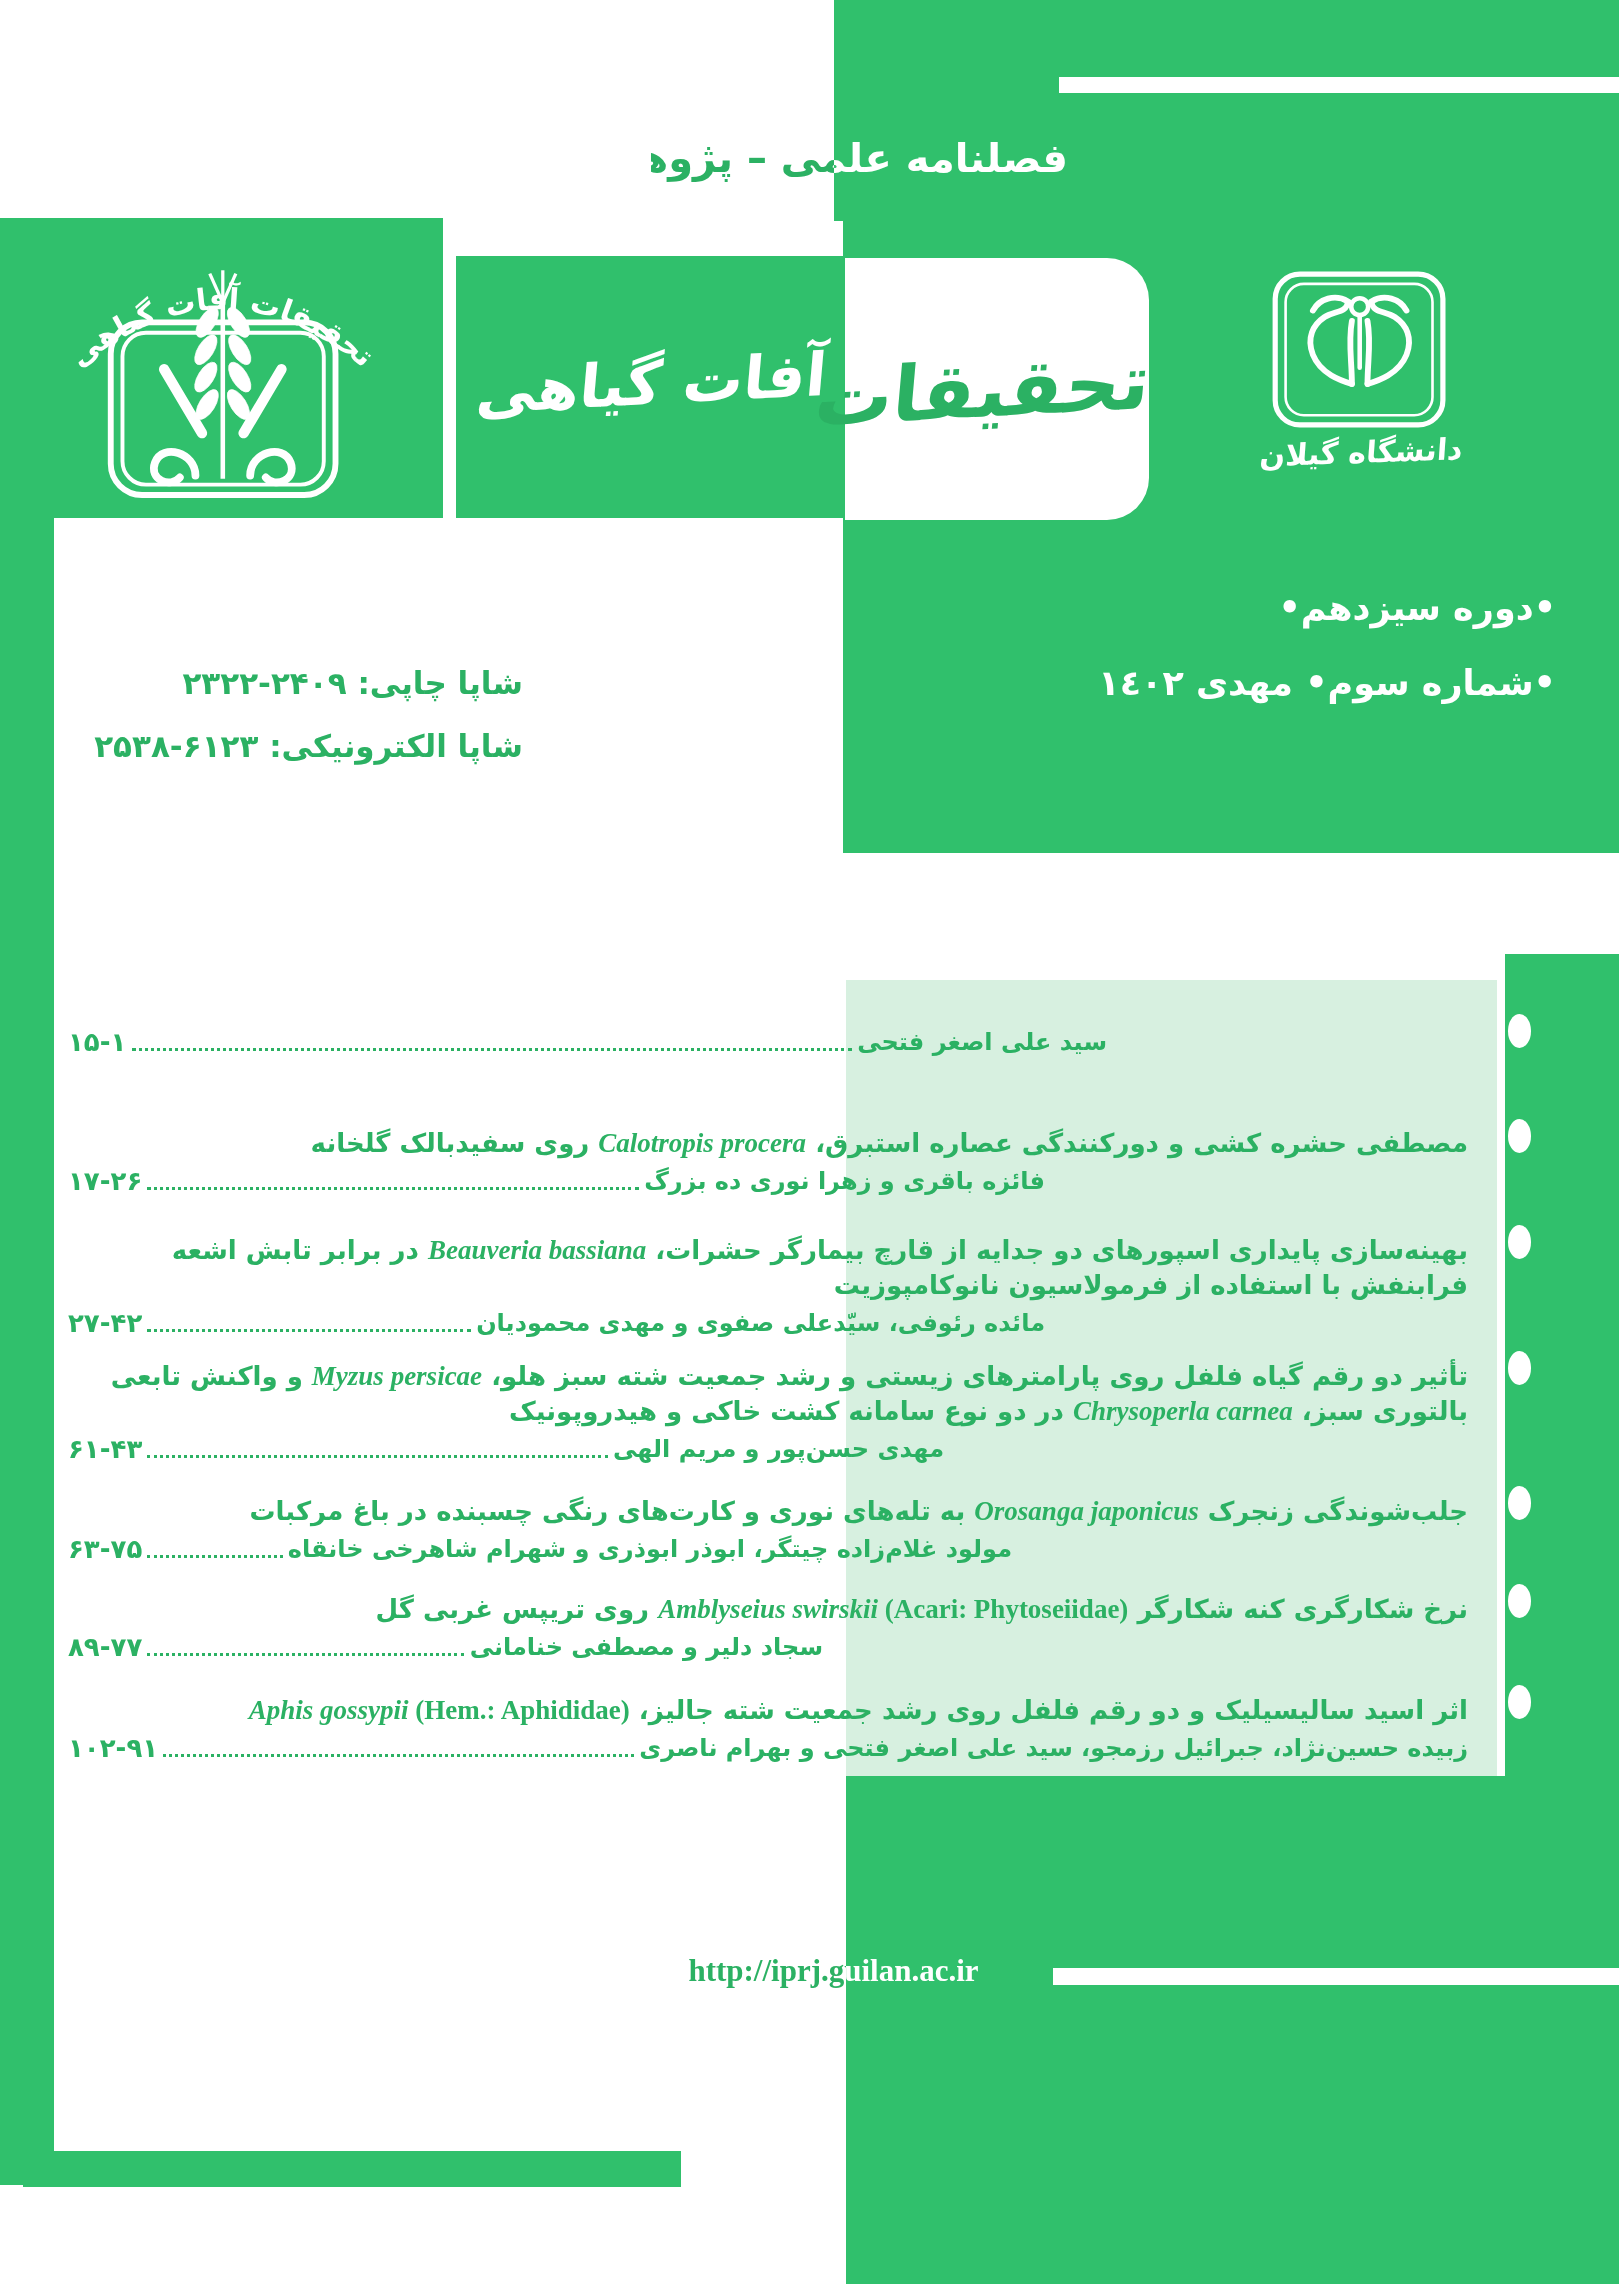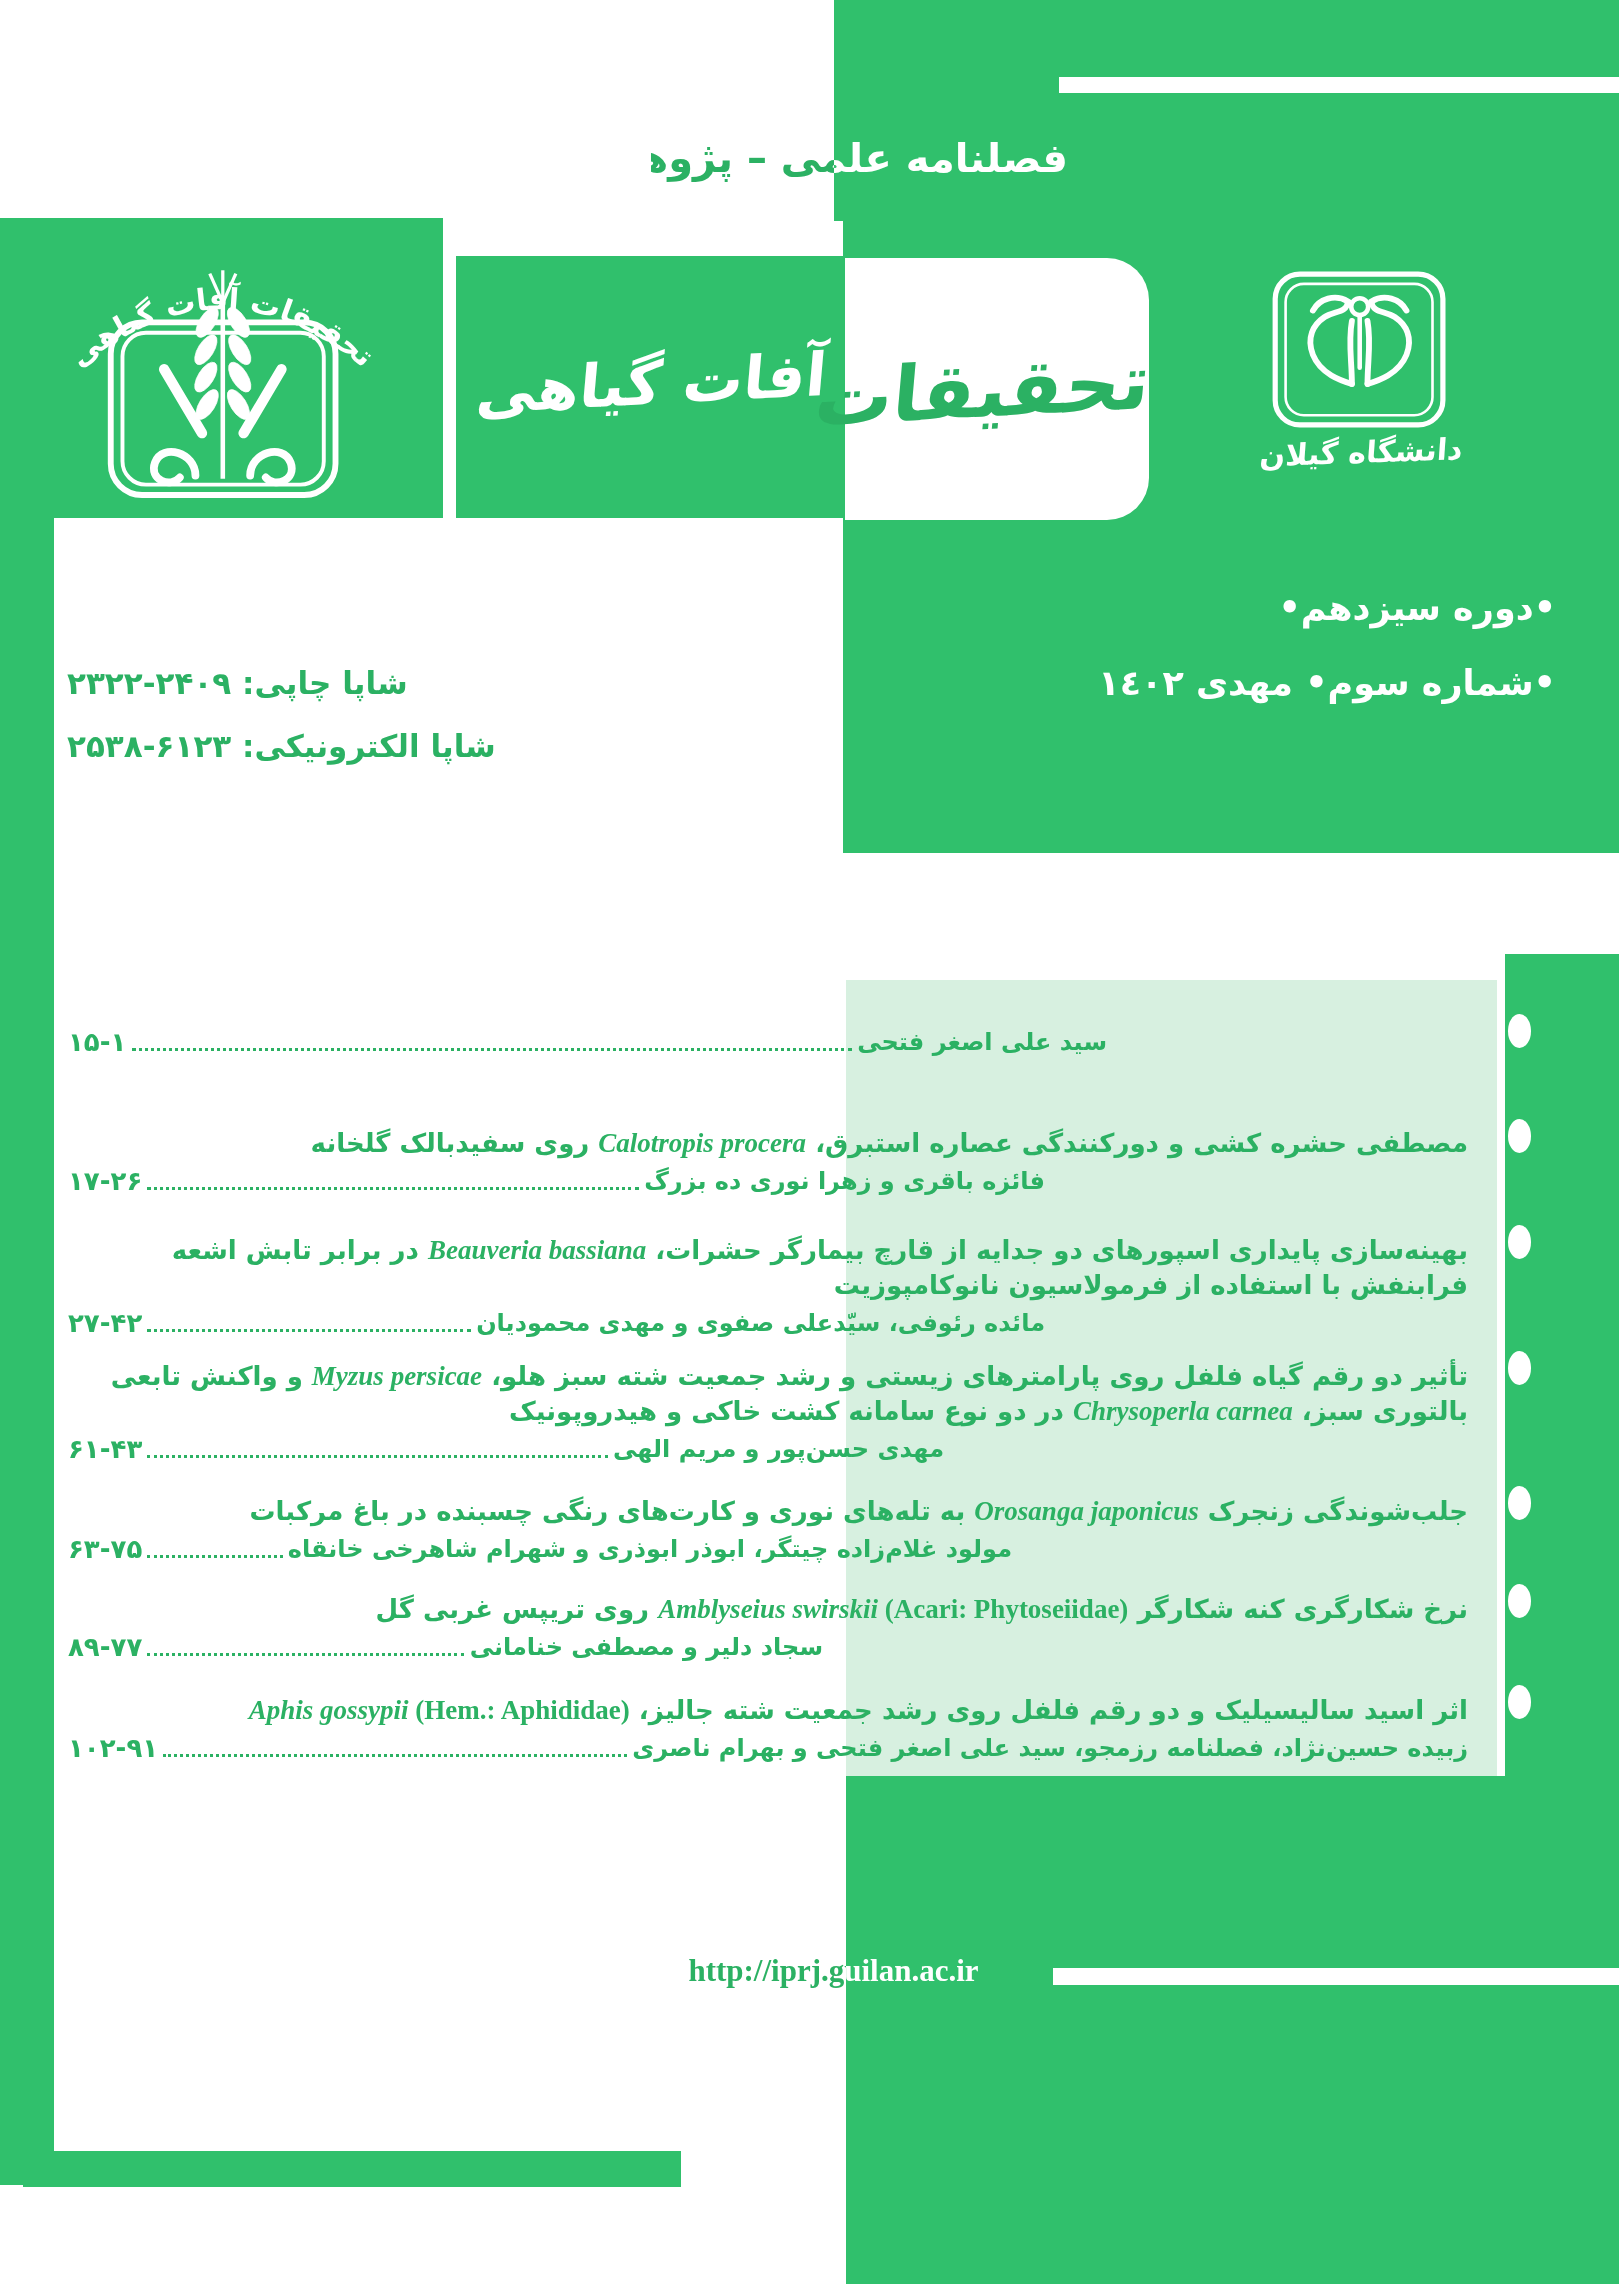"شاپا چاپی: ۲۳۲۲-۲۴۰۹" #issn { text-align: left -> right }
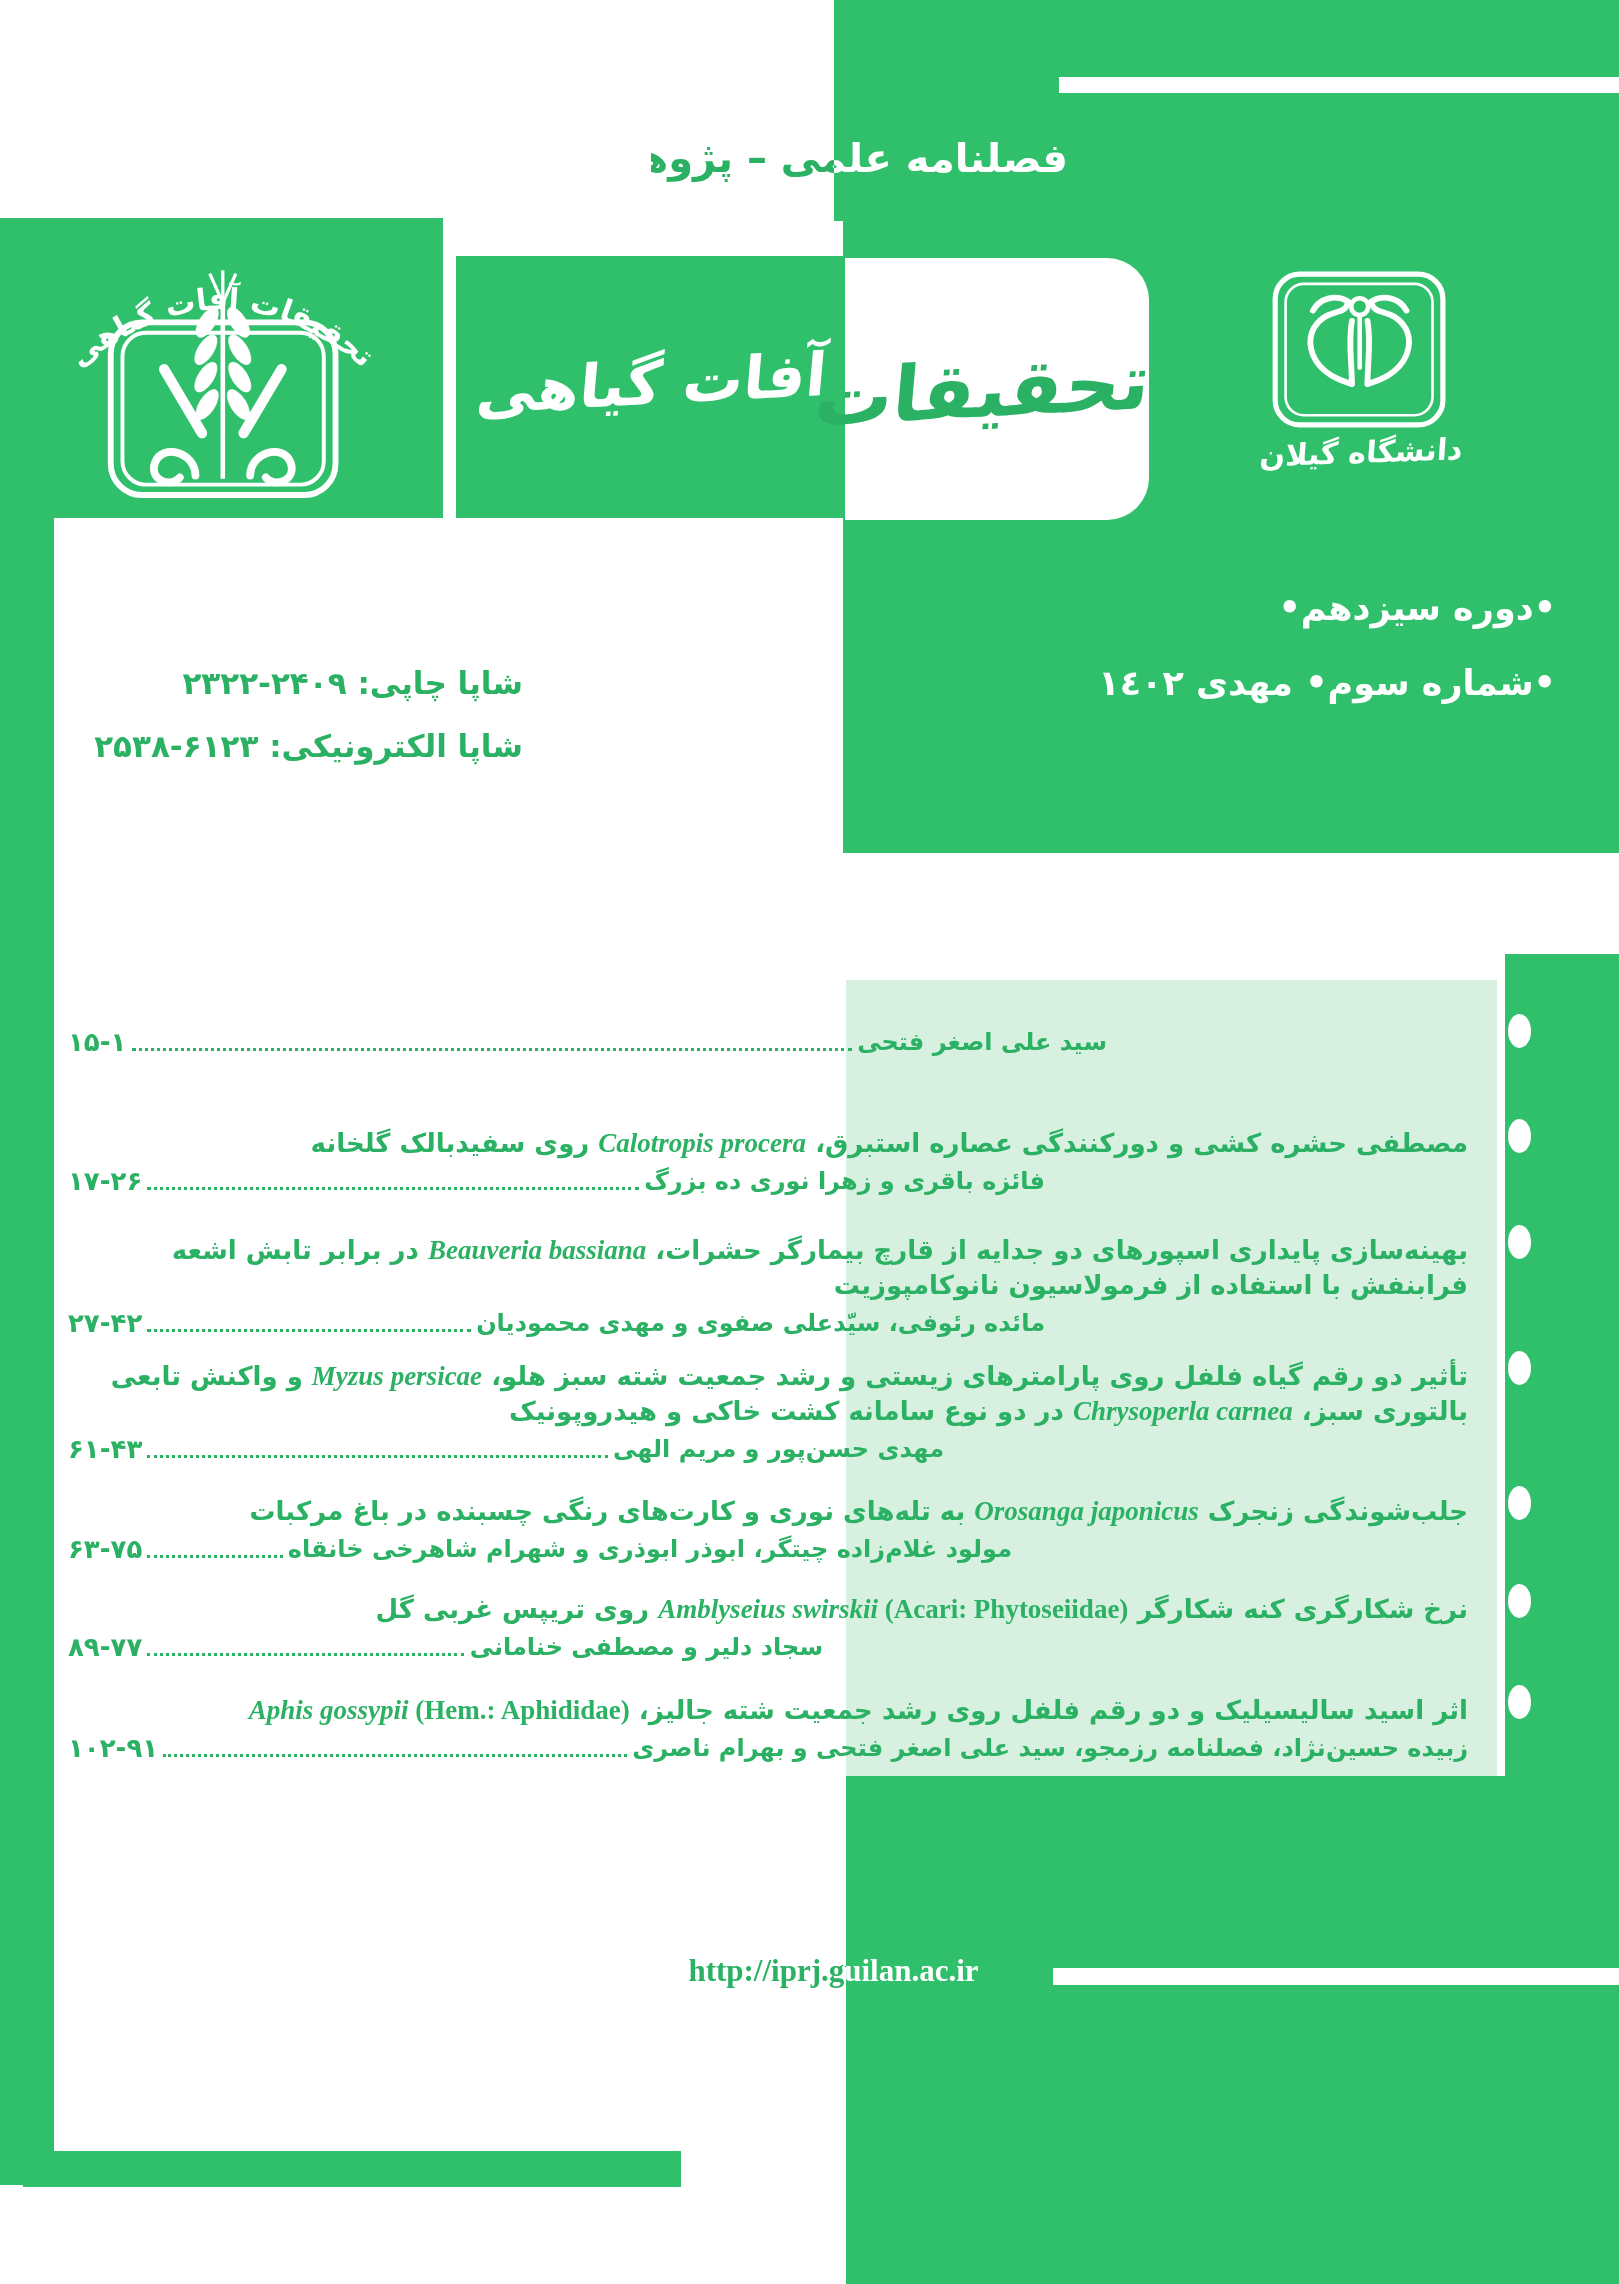"زبیده حسیننژاد، فصلنامه رزمجو، سید" span.authors { text: فصلنامه -> جبرائیل }
